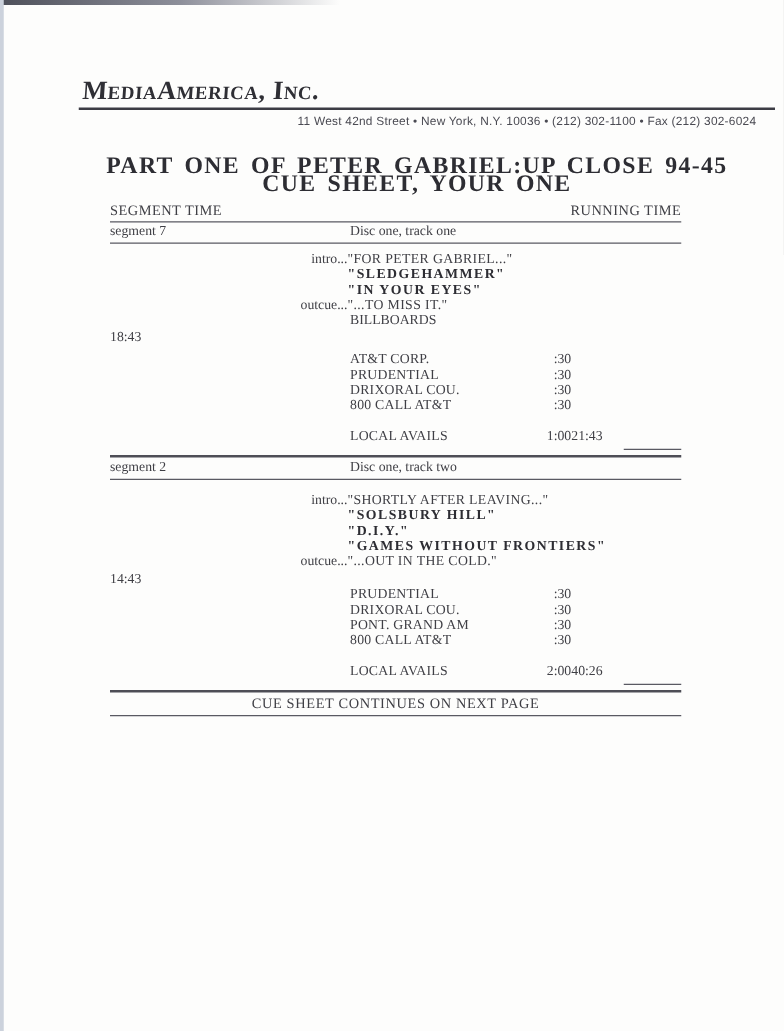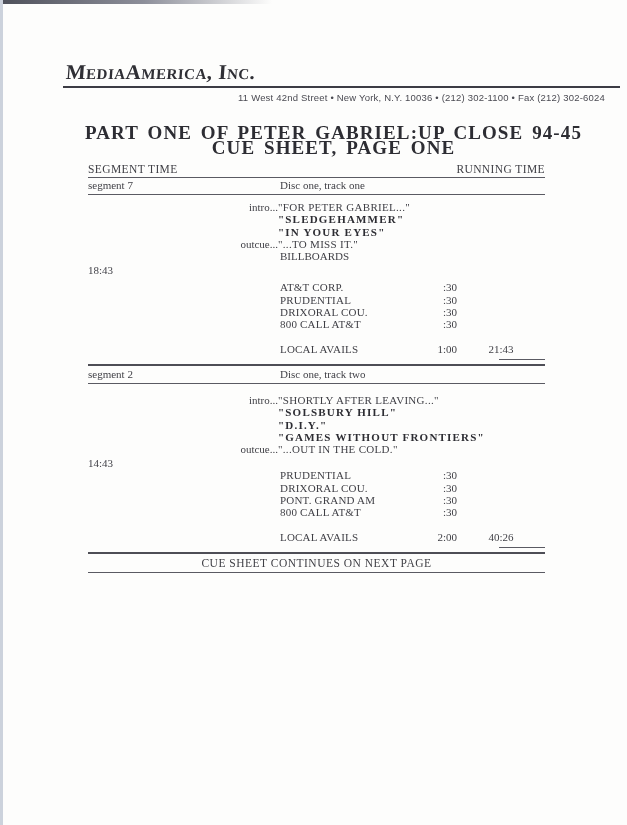"CUE SHEET, PAGE ONE" div { text: PAGE -> YOUR }
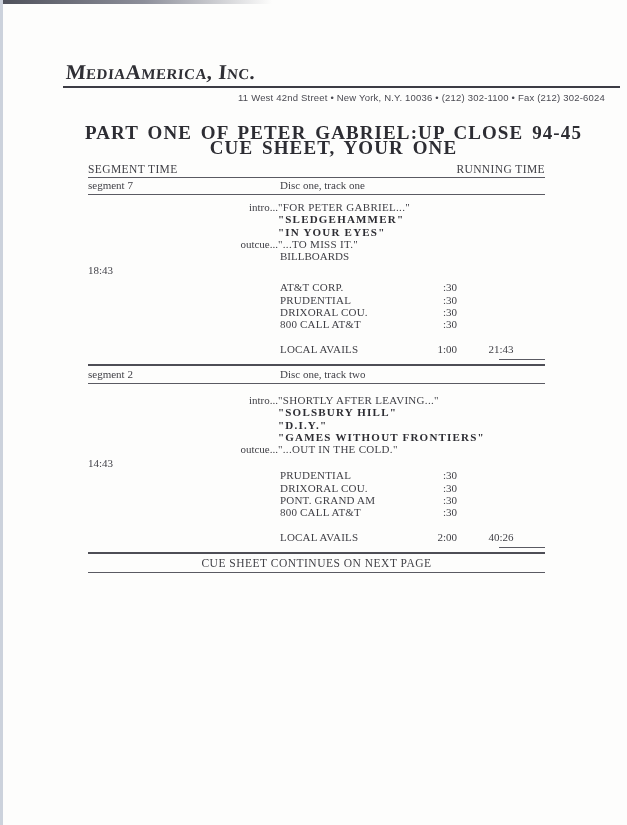"21:43" .run-time { text-align: center -> left }
